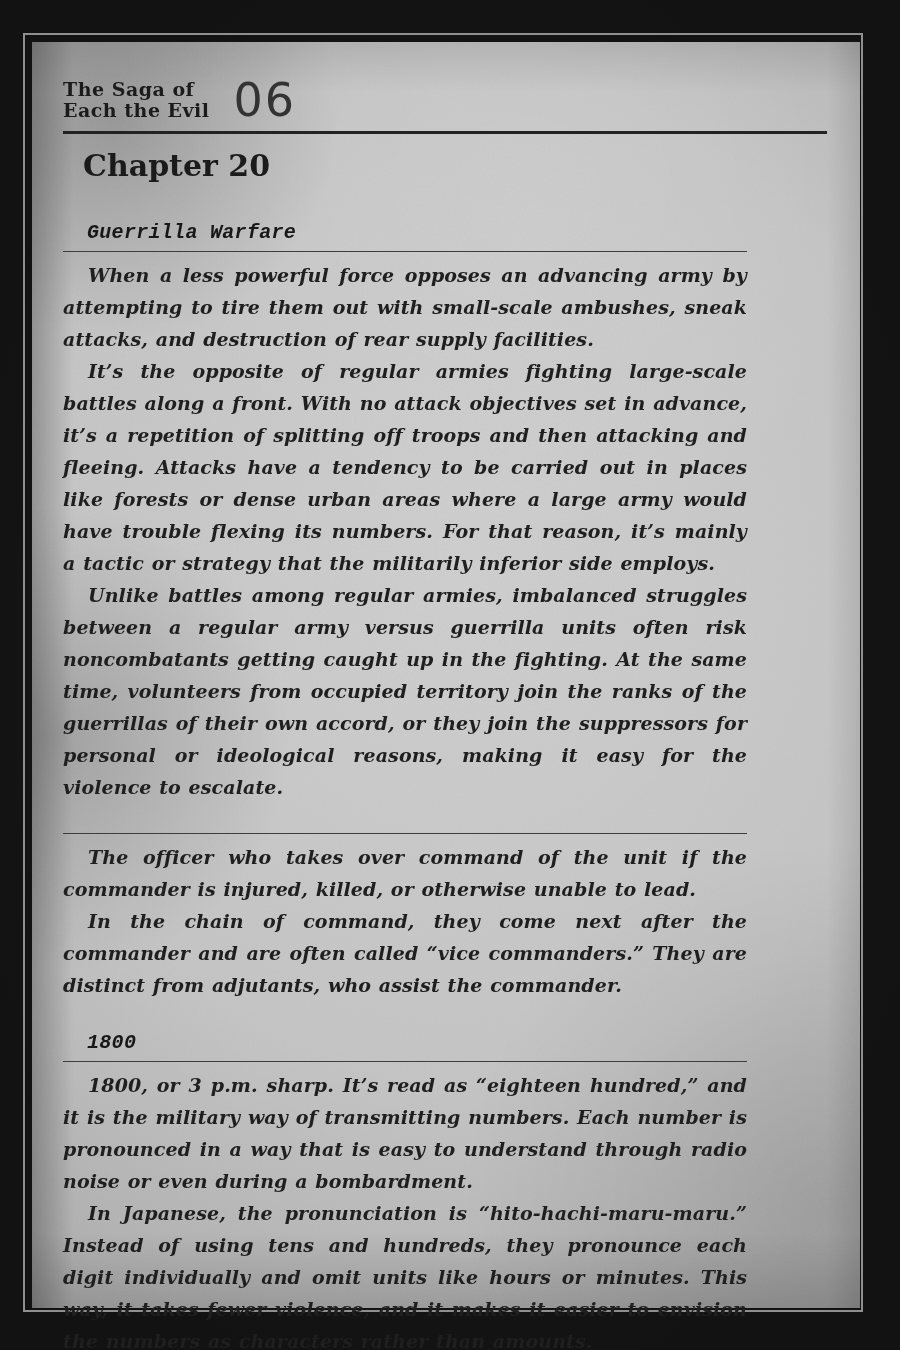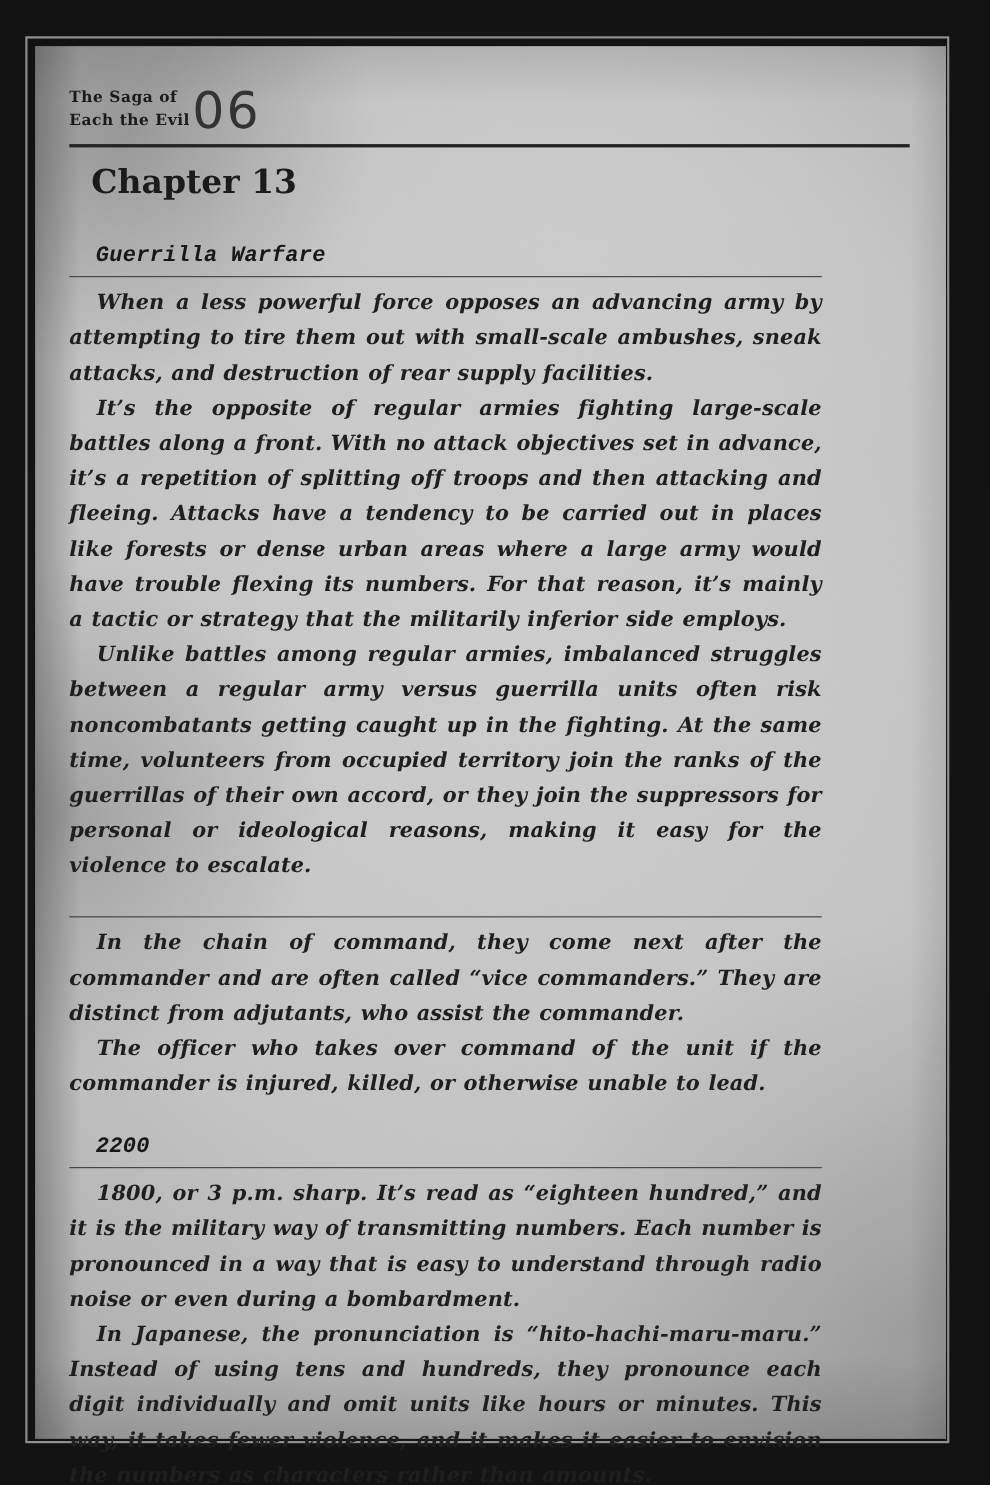"The Saga of" .series-title { font-size: 14px -> 19px }
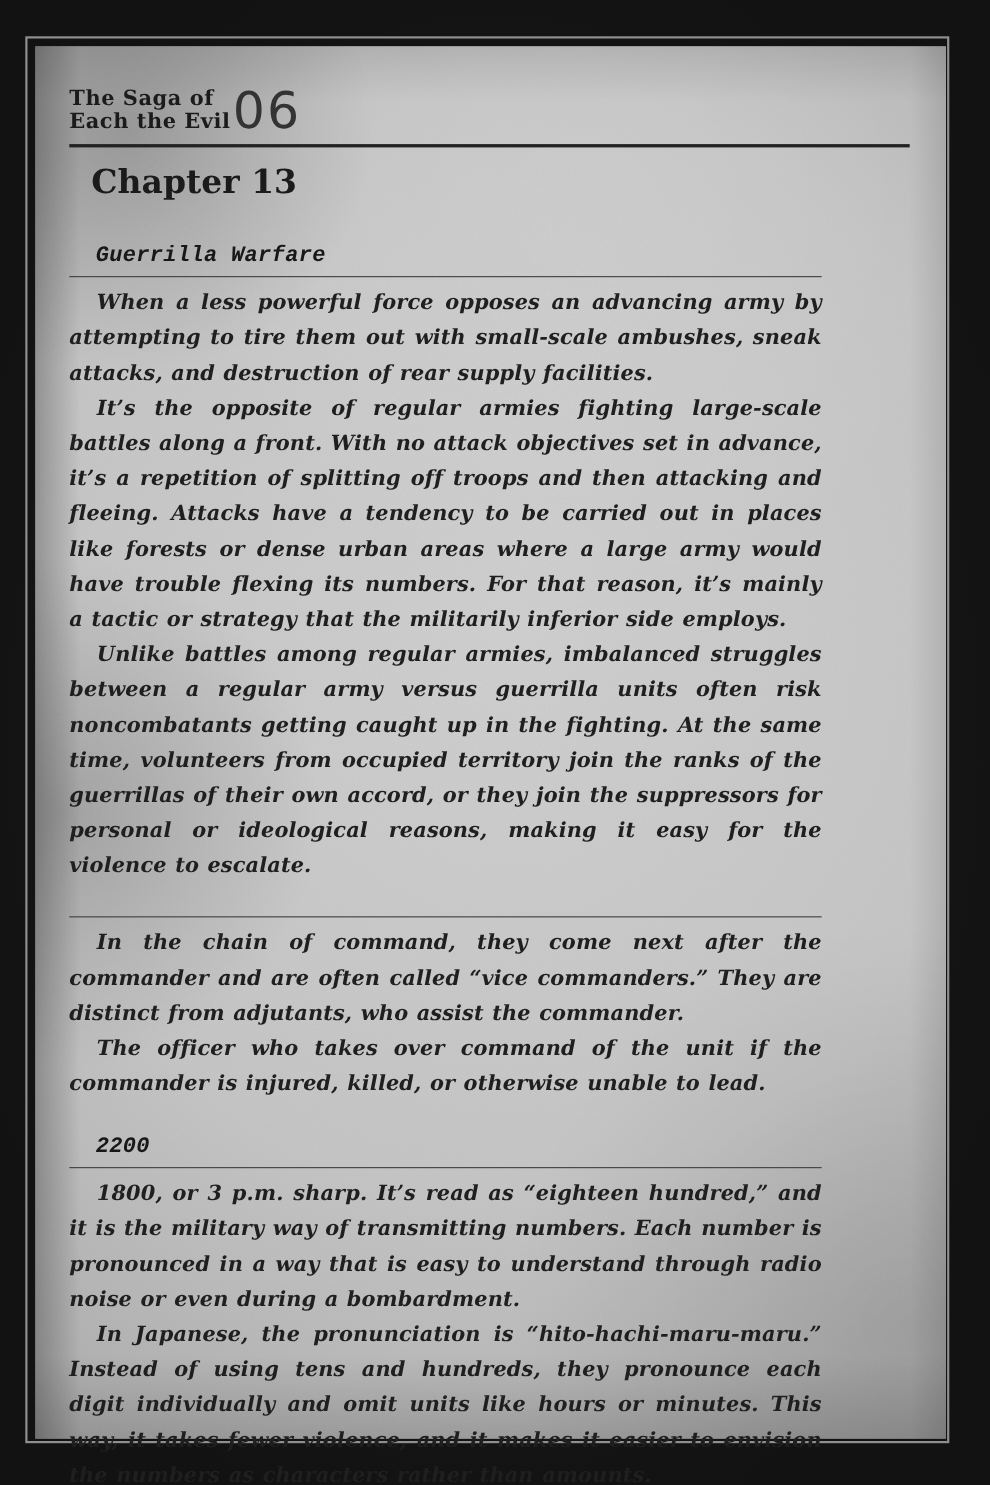"06" .volume-number { margin-left: 2px -> 24px }
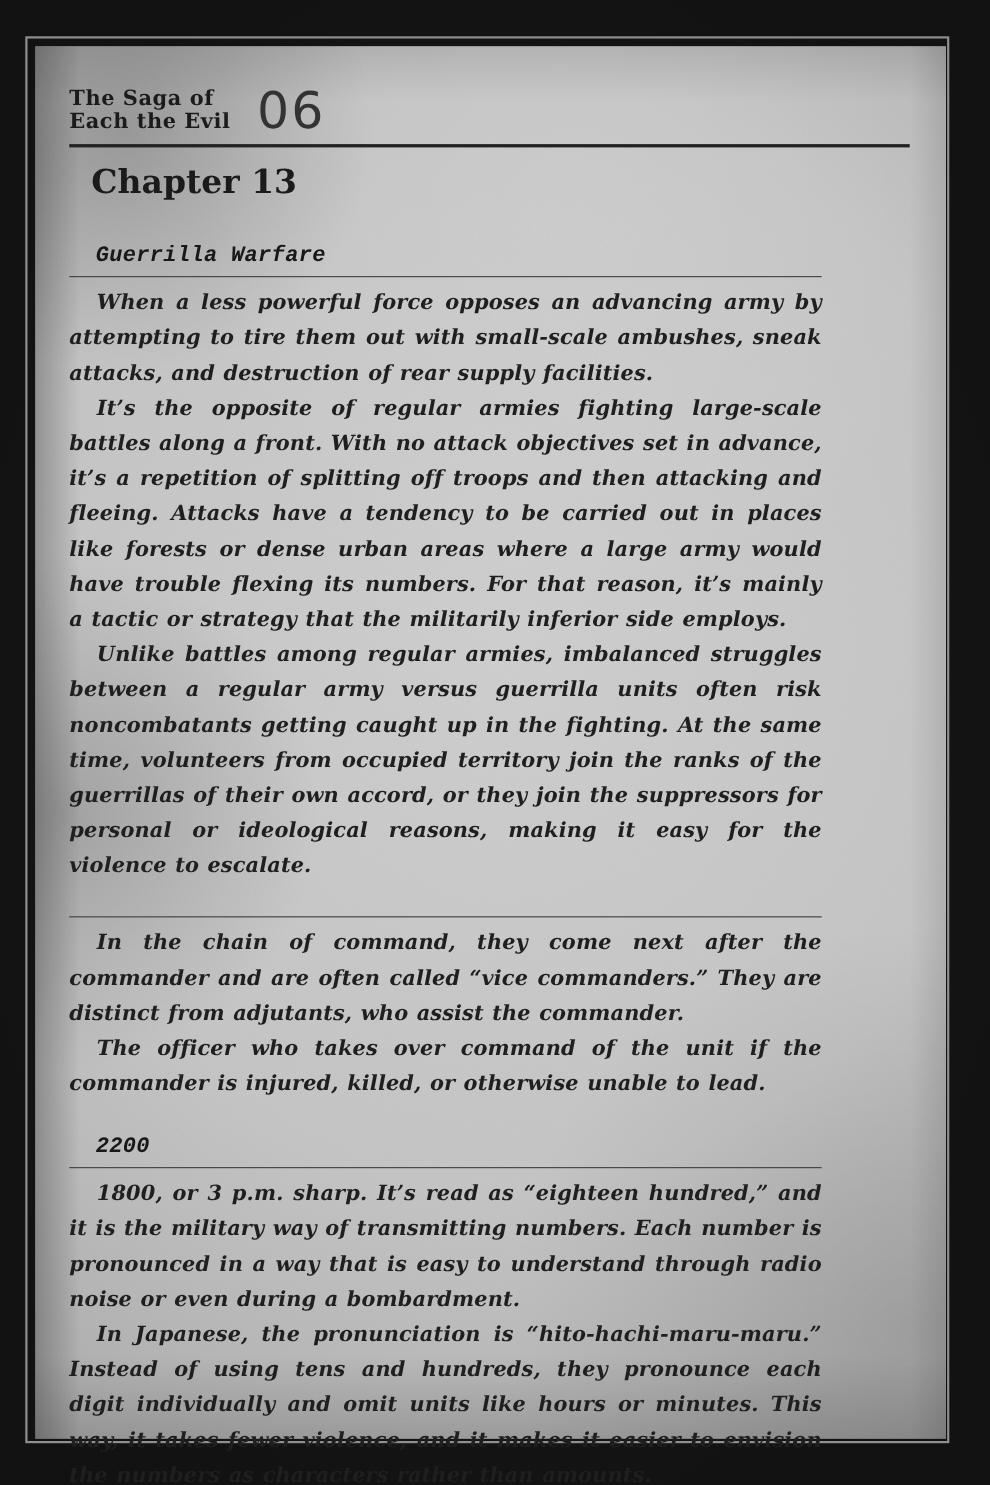"Chapter 13" div.chapter-label { text: 13 -> 20 }
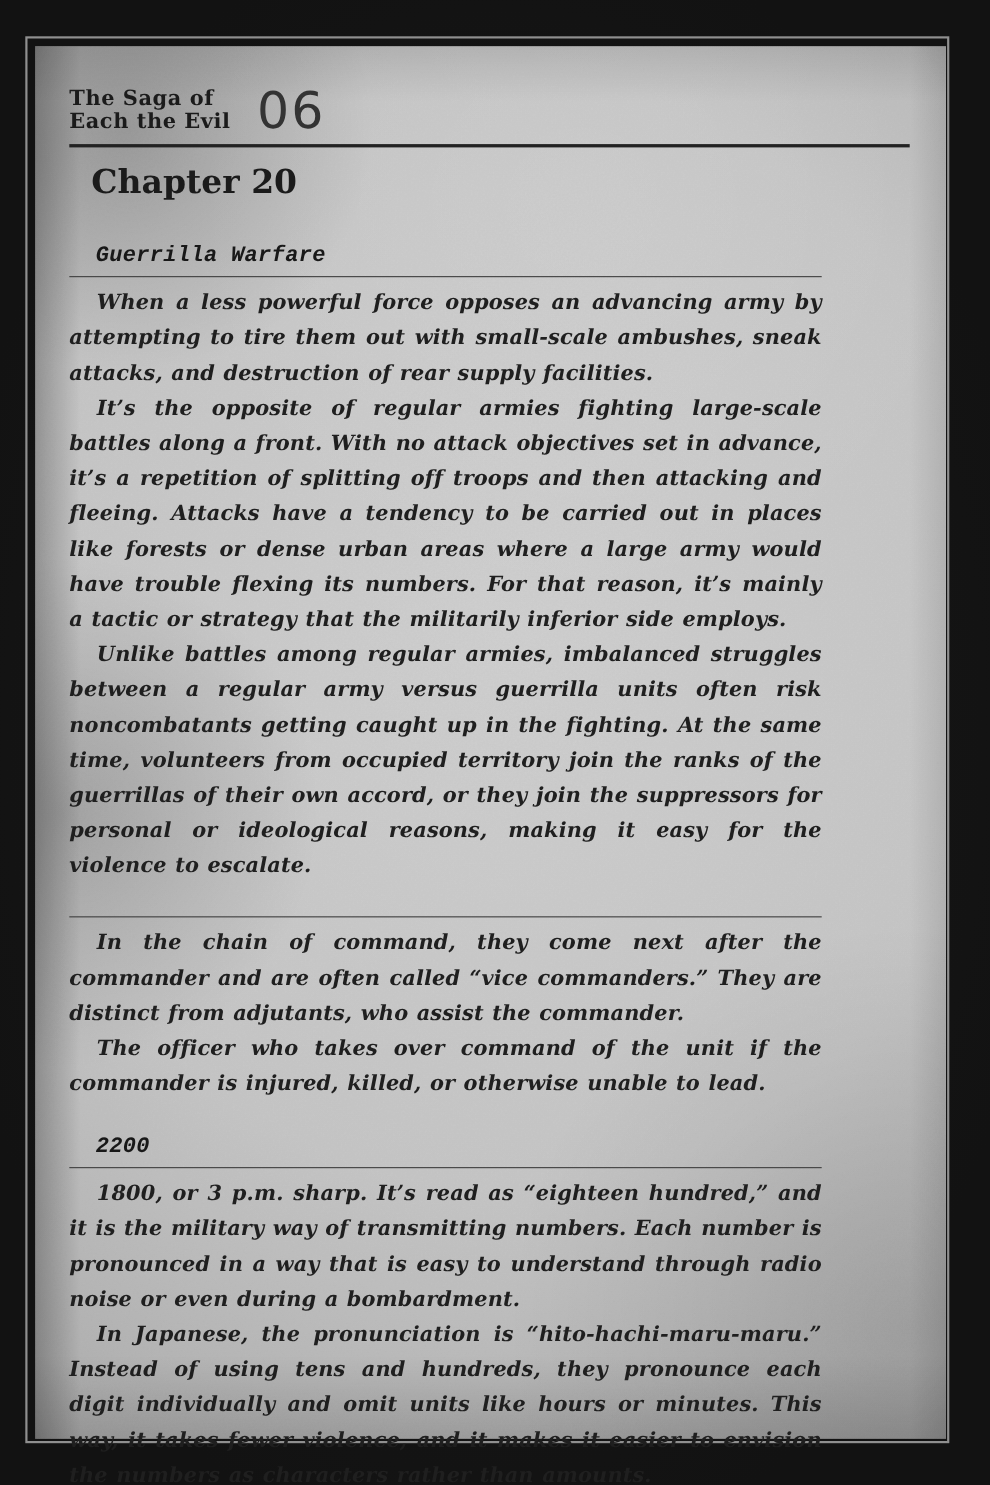"In the chain of command," p { order: before "The officer who takes over" -> after "The officer who takes over" }
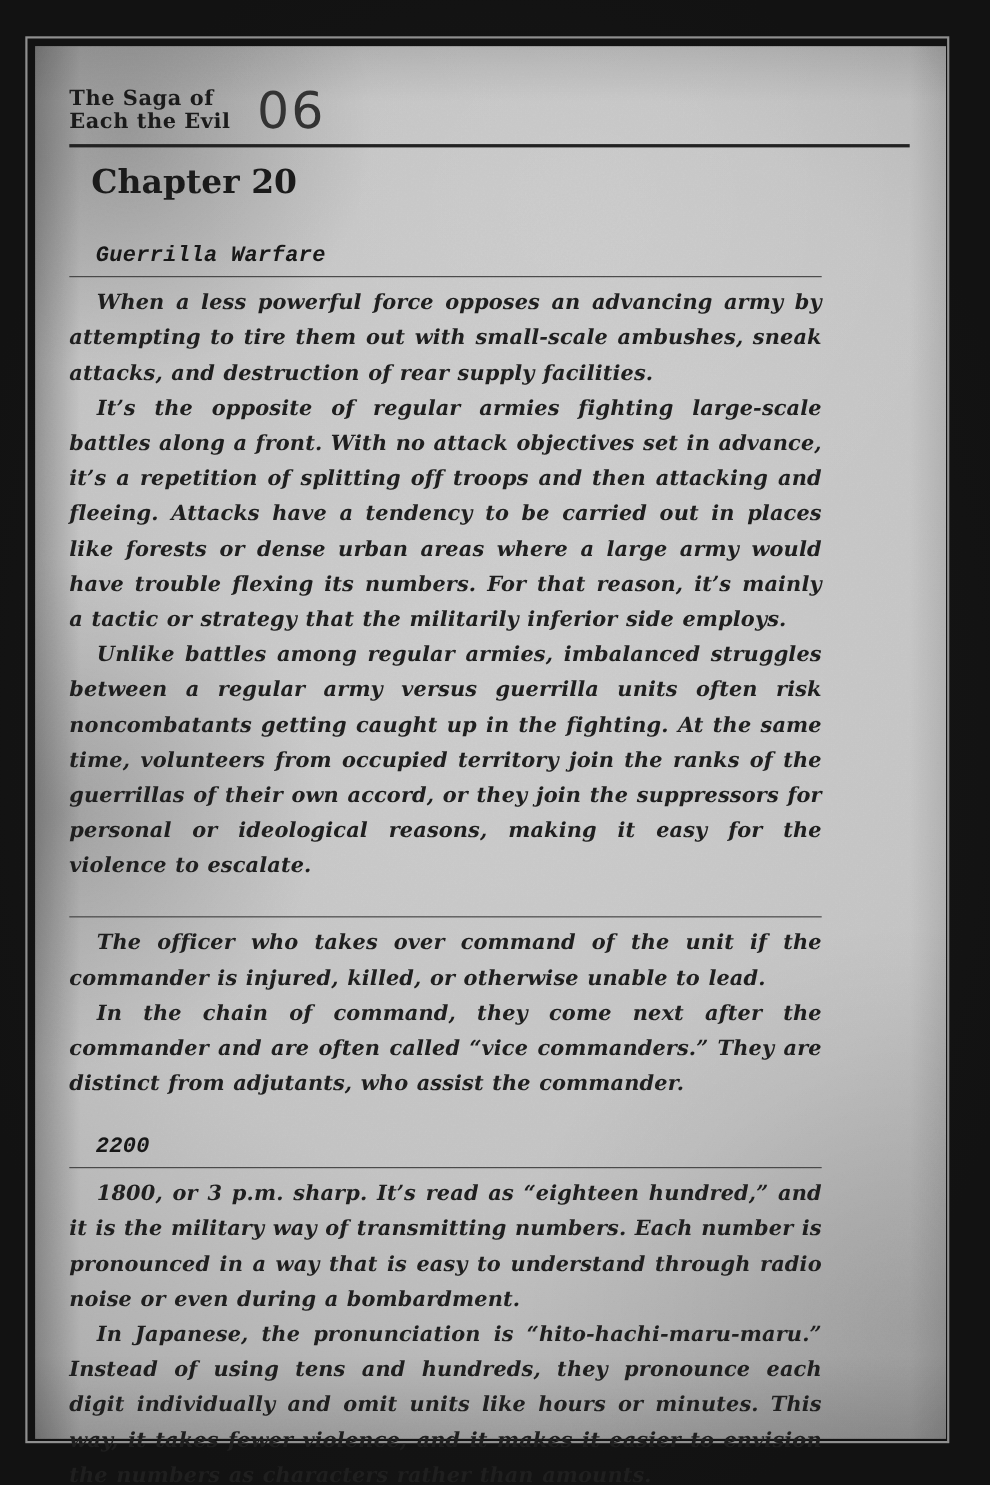"2200" div.section-heading { text: 2200 -> 1800 }
